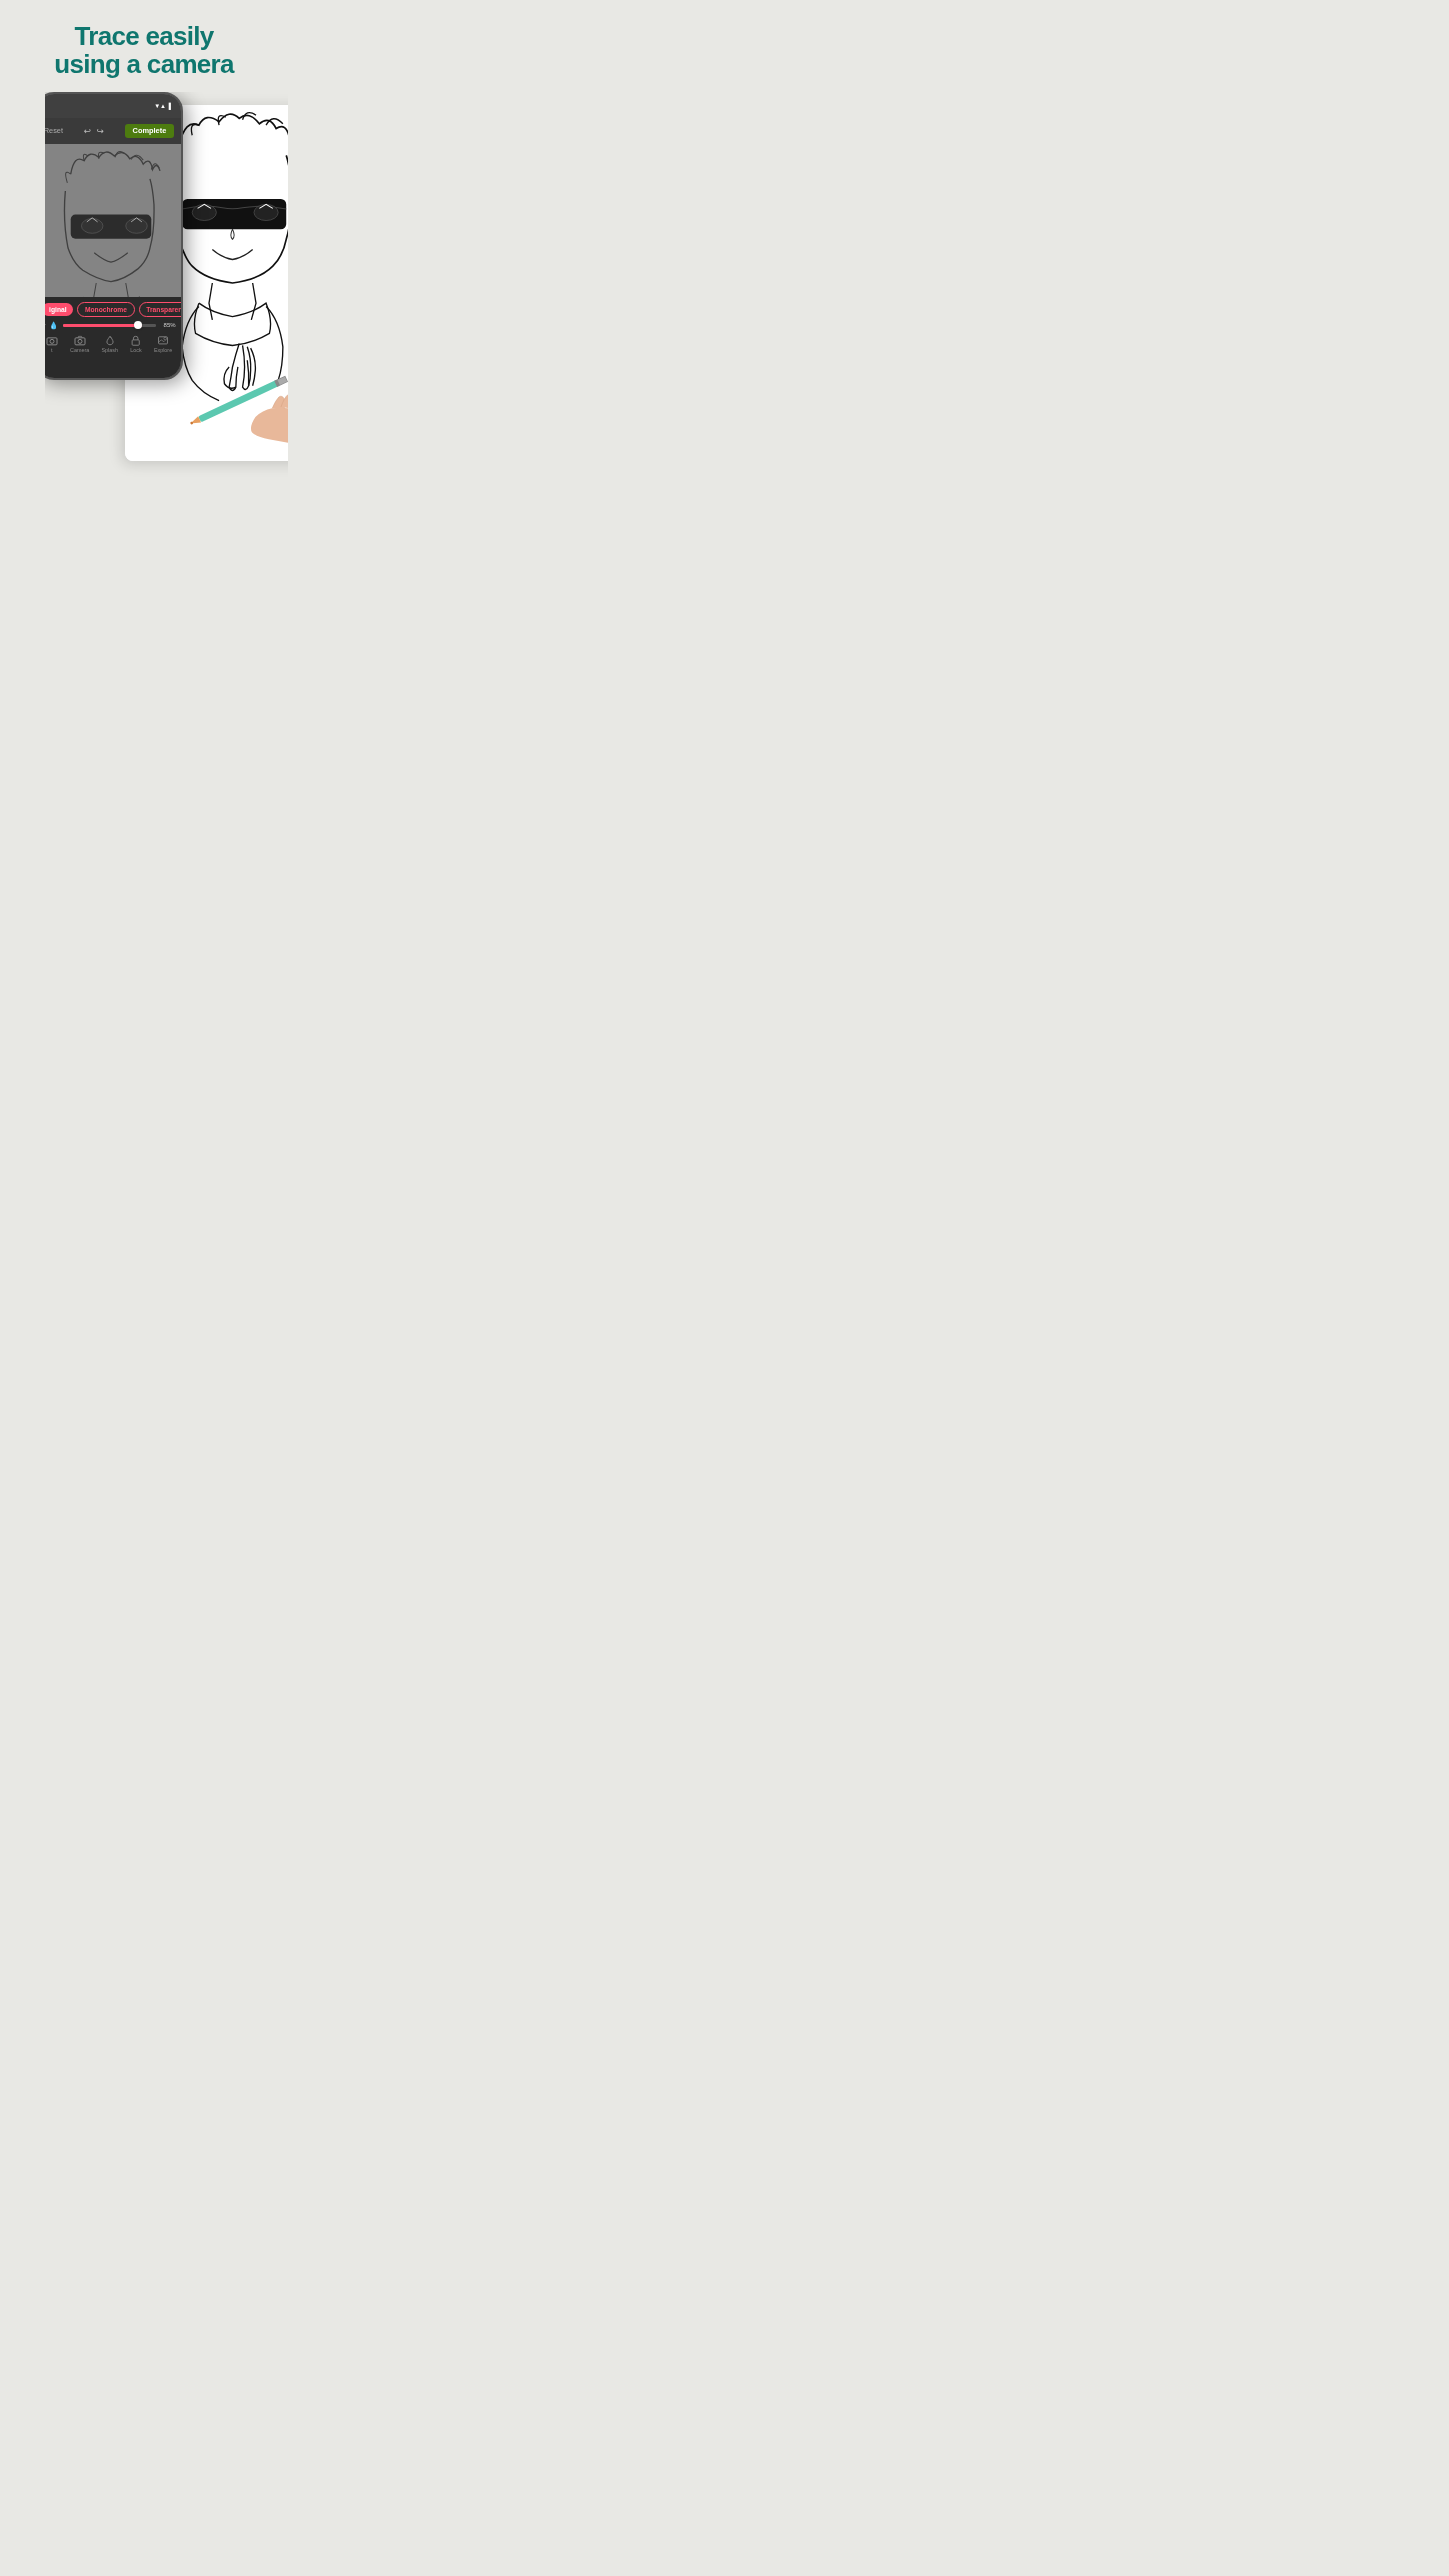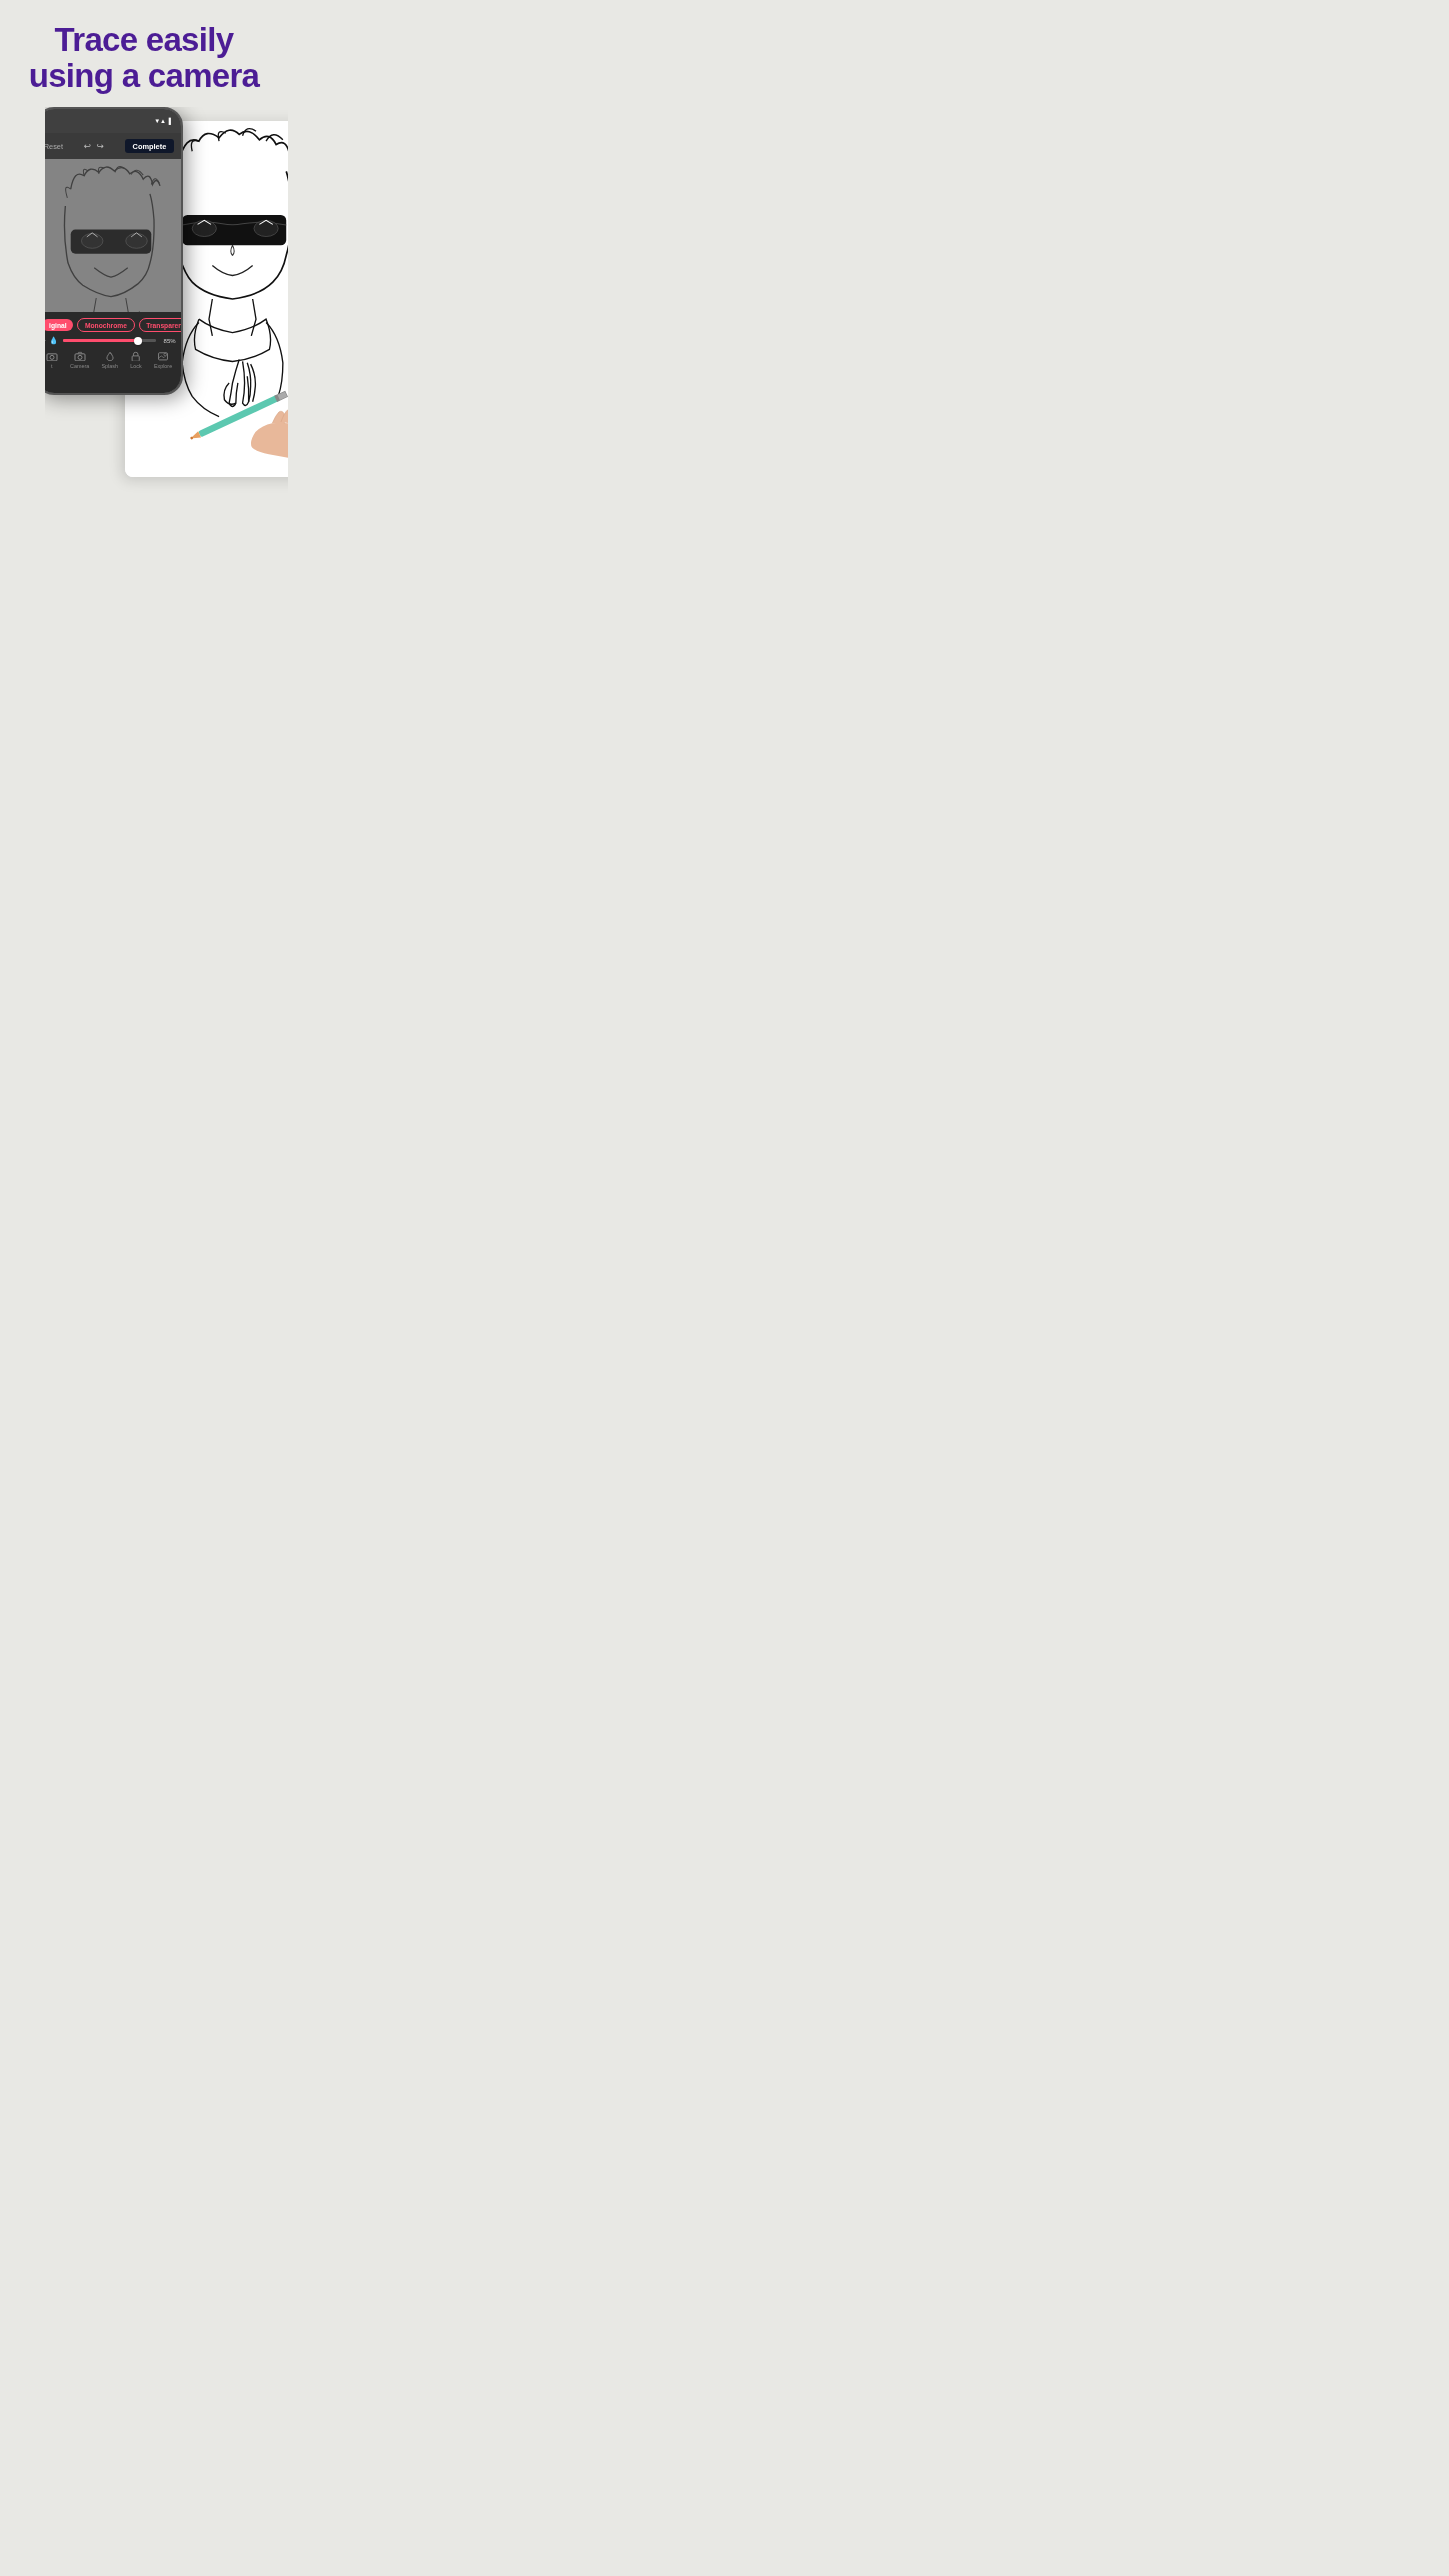"Trace easily" .headline { color: #4c1d95 -> #0f766e; font-size: 33px -> 26px }
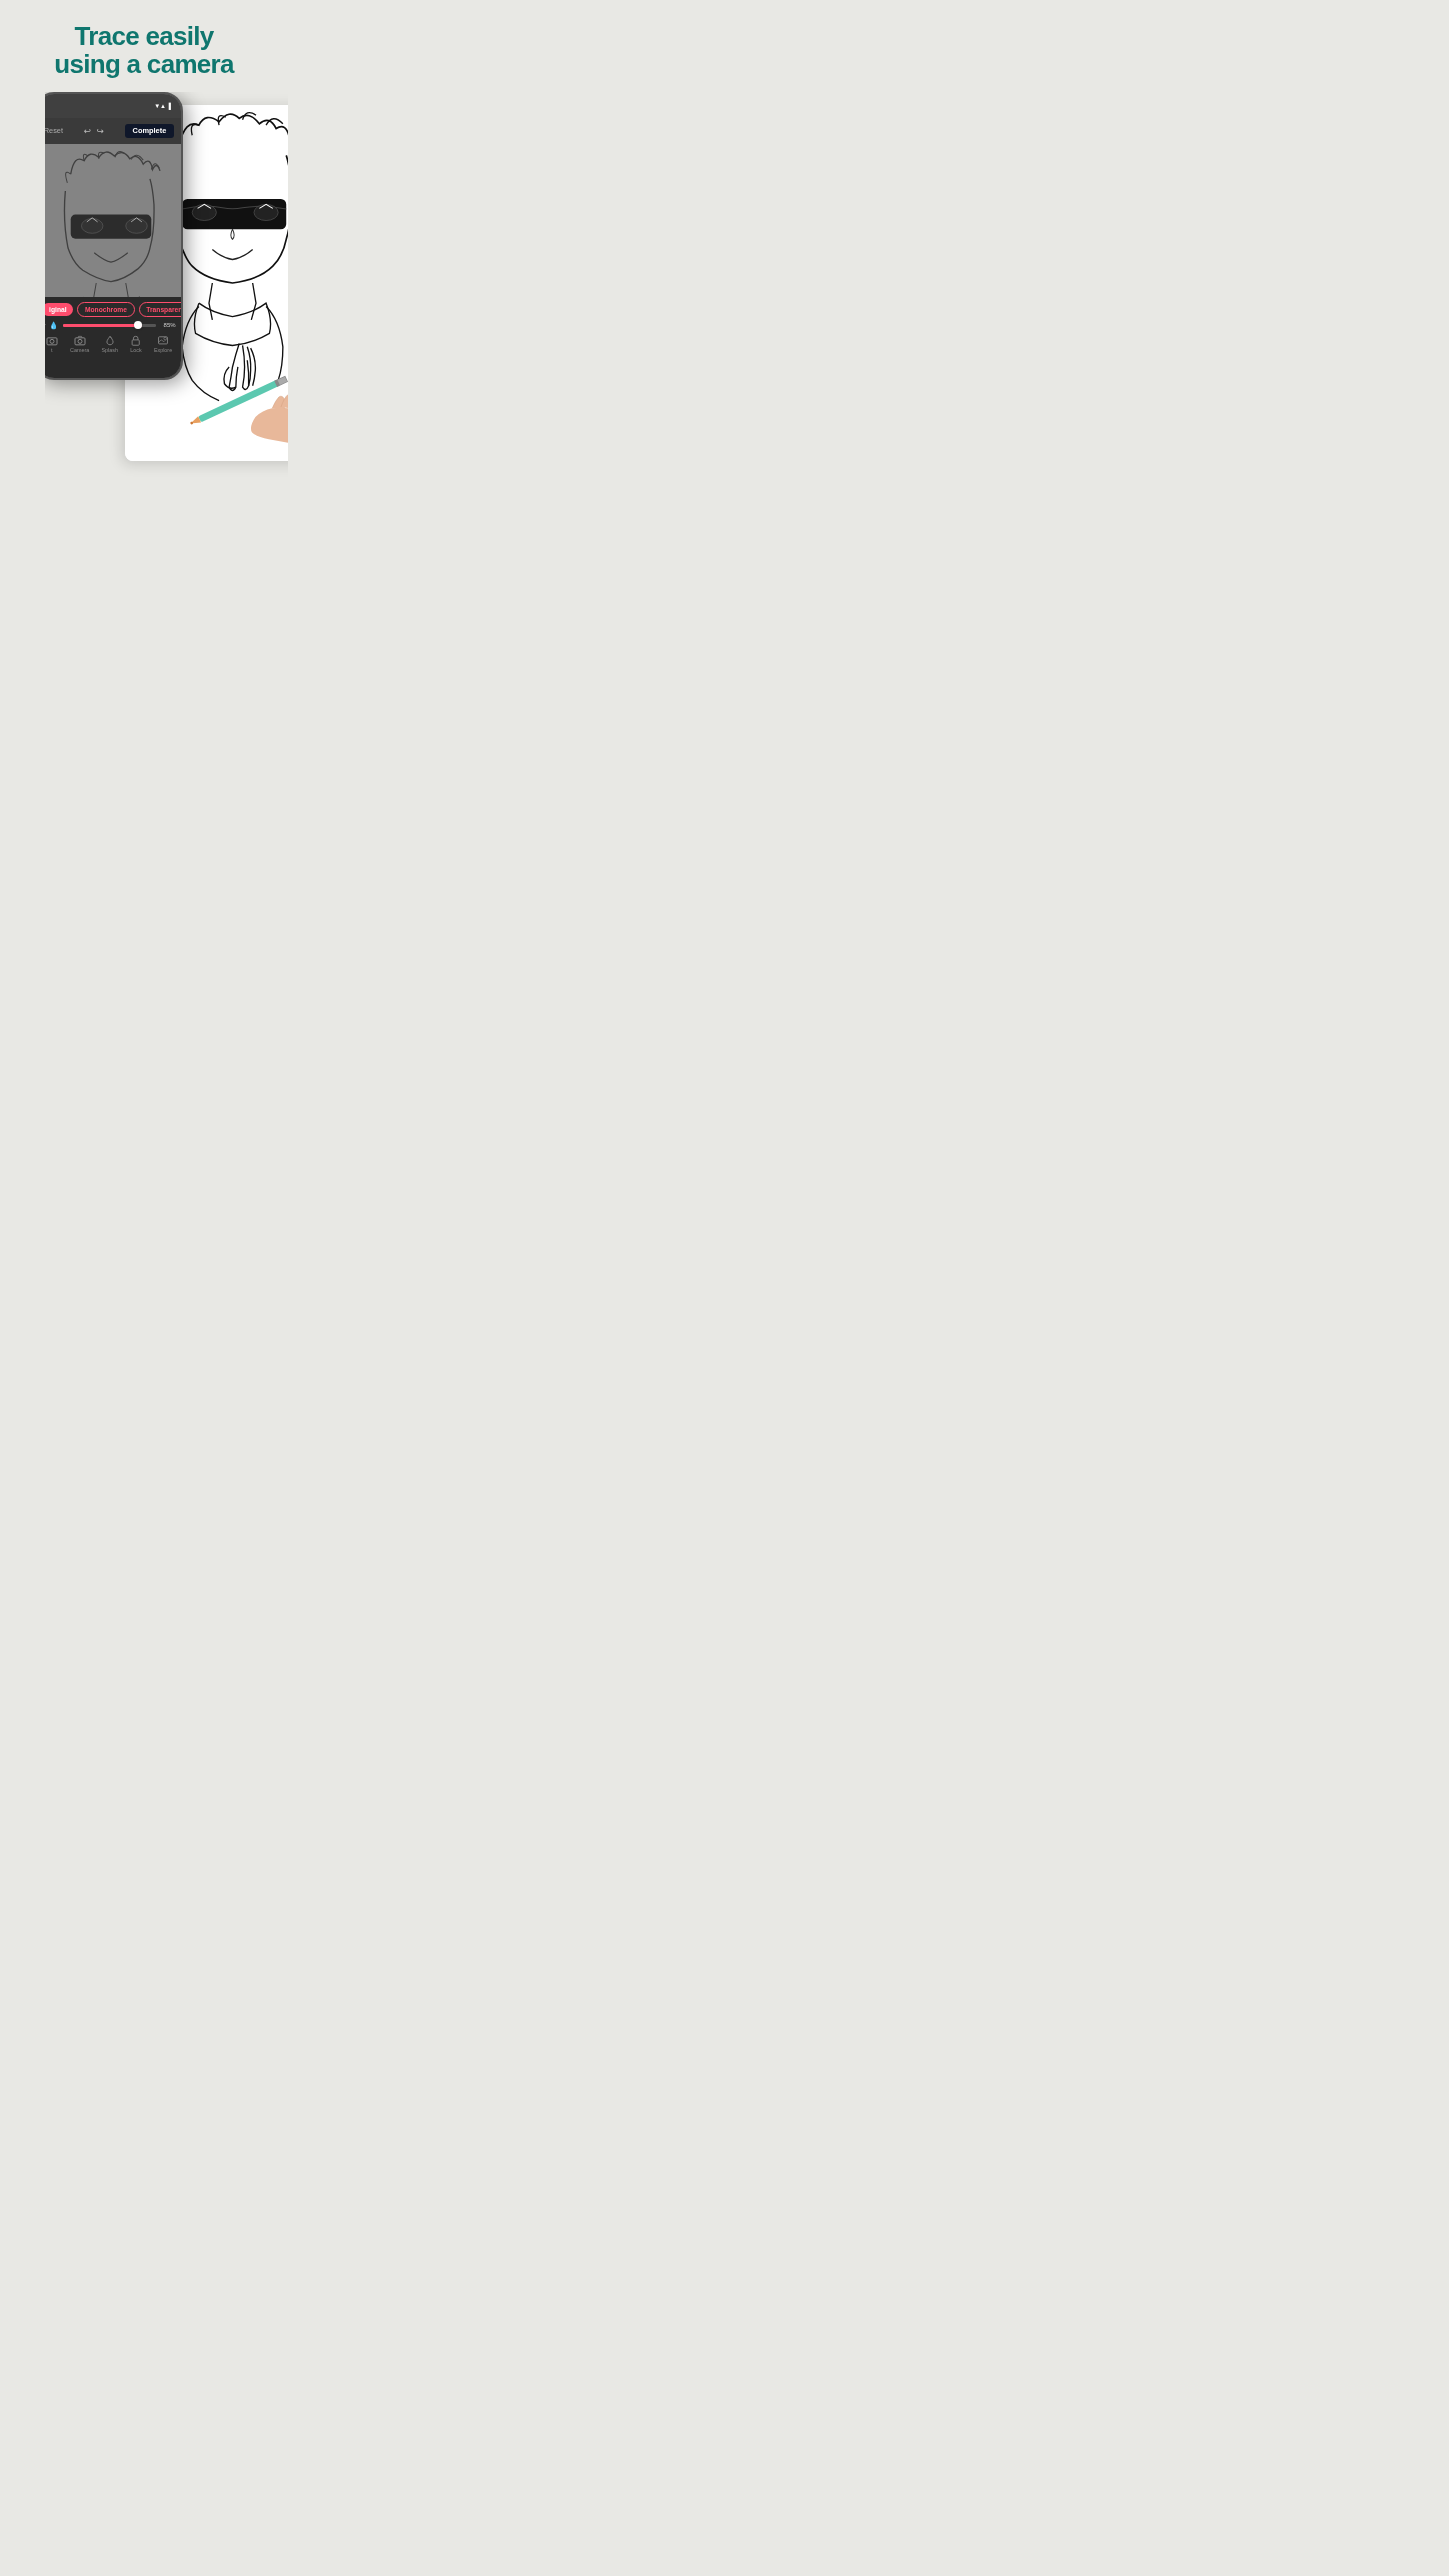"Complete" .complete-btn { background: #0f172a -> #4d7c0f }
